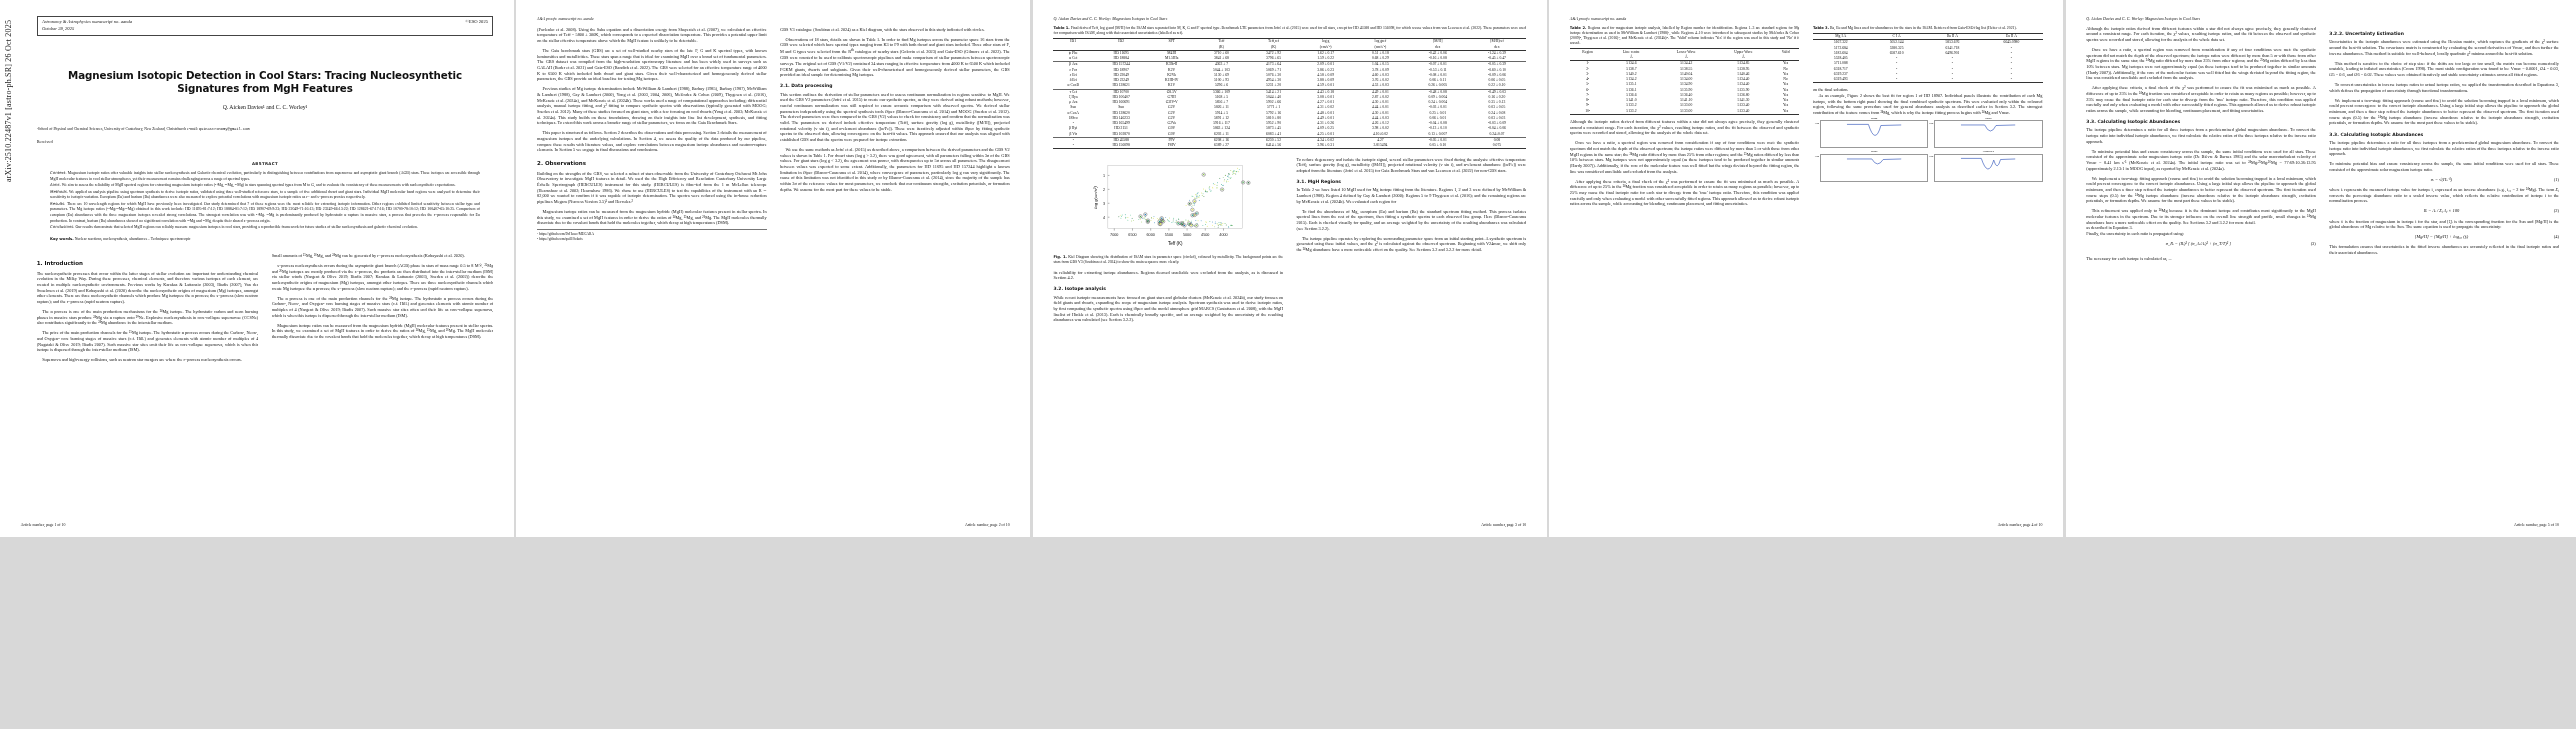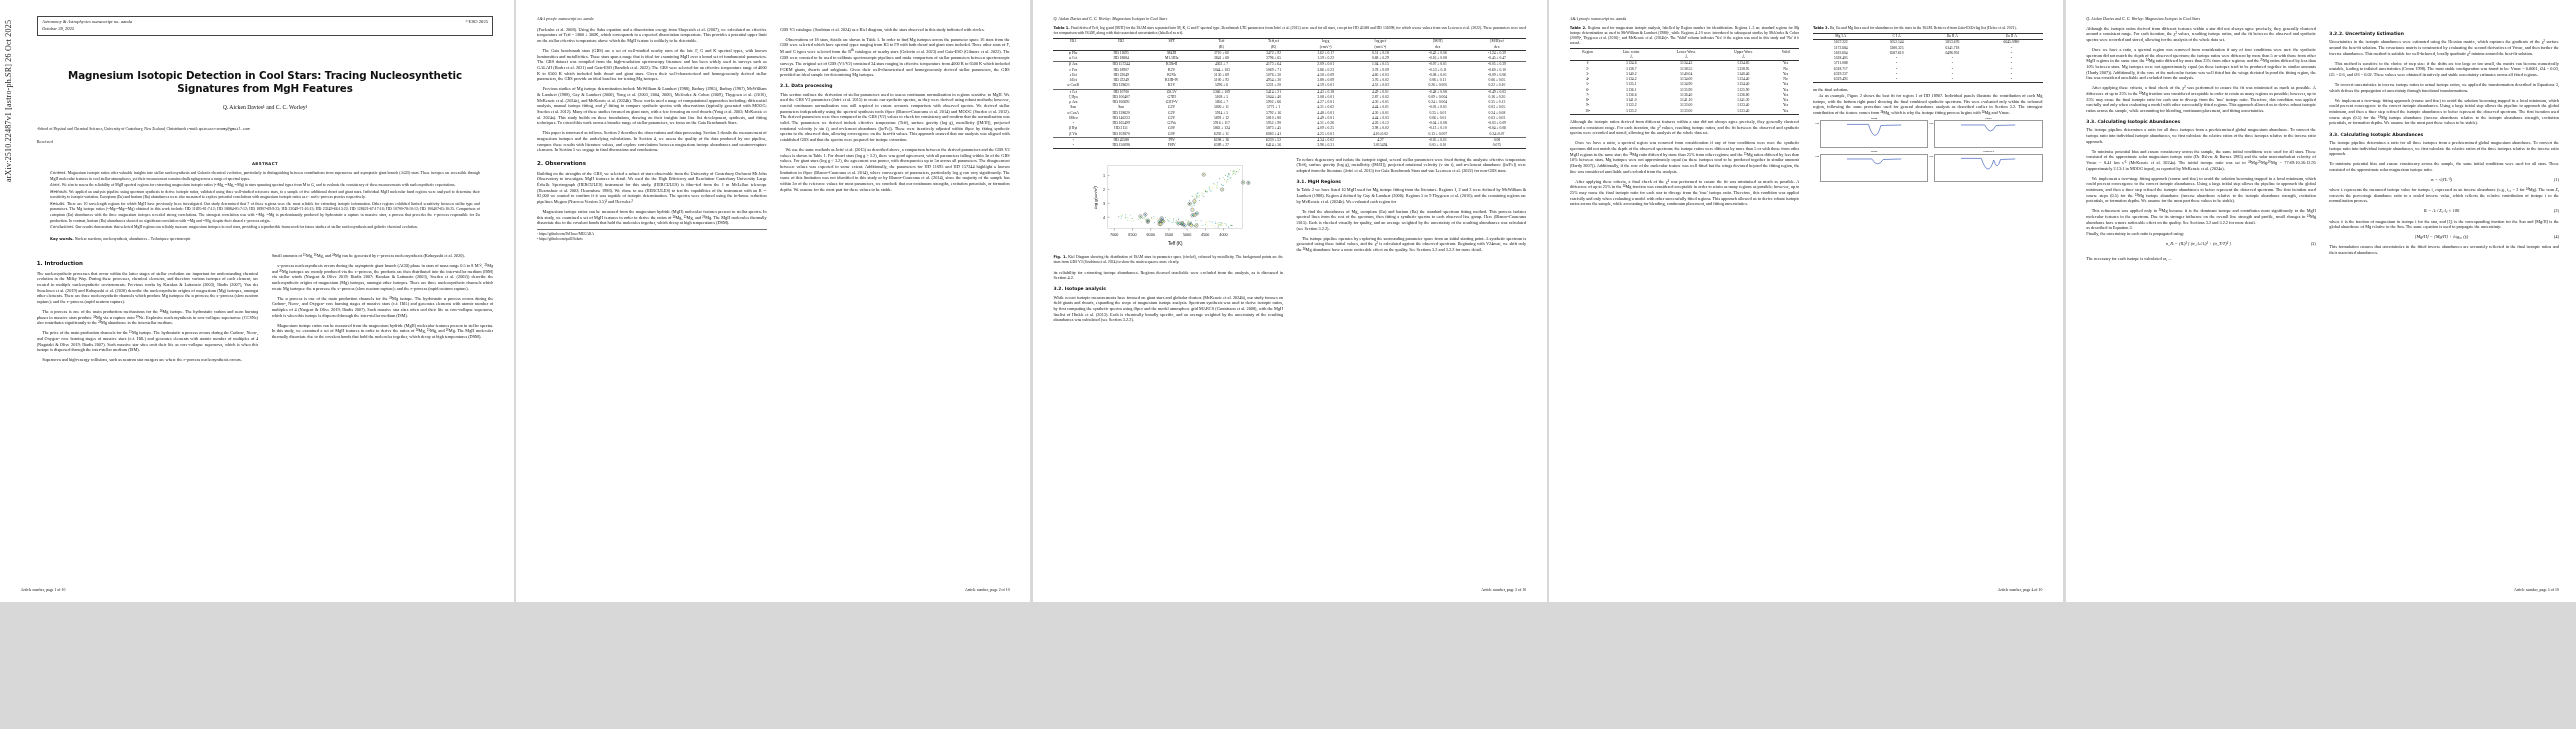"Magnesium Isotopic Detection in Cool" .page { height: 602px -> 537px }
